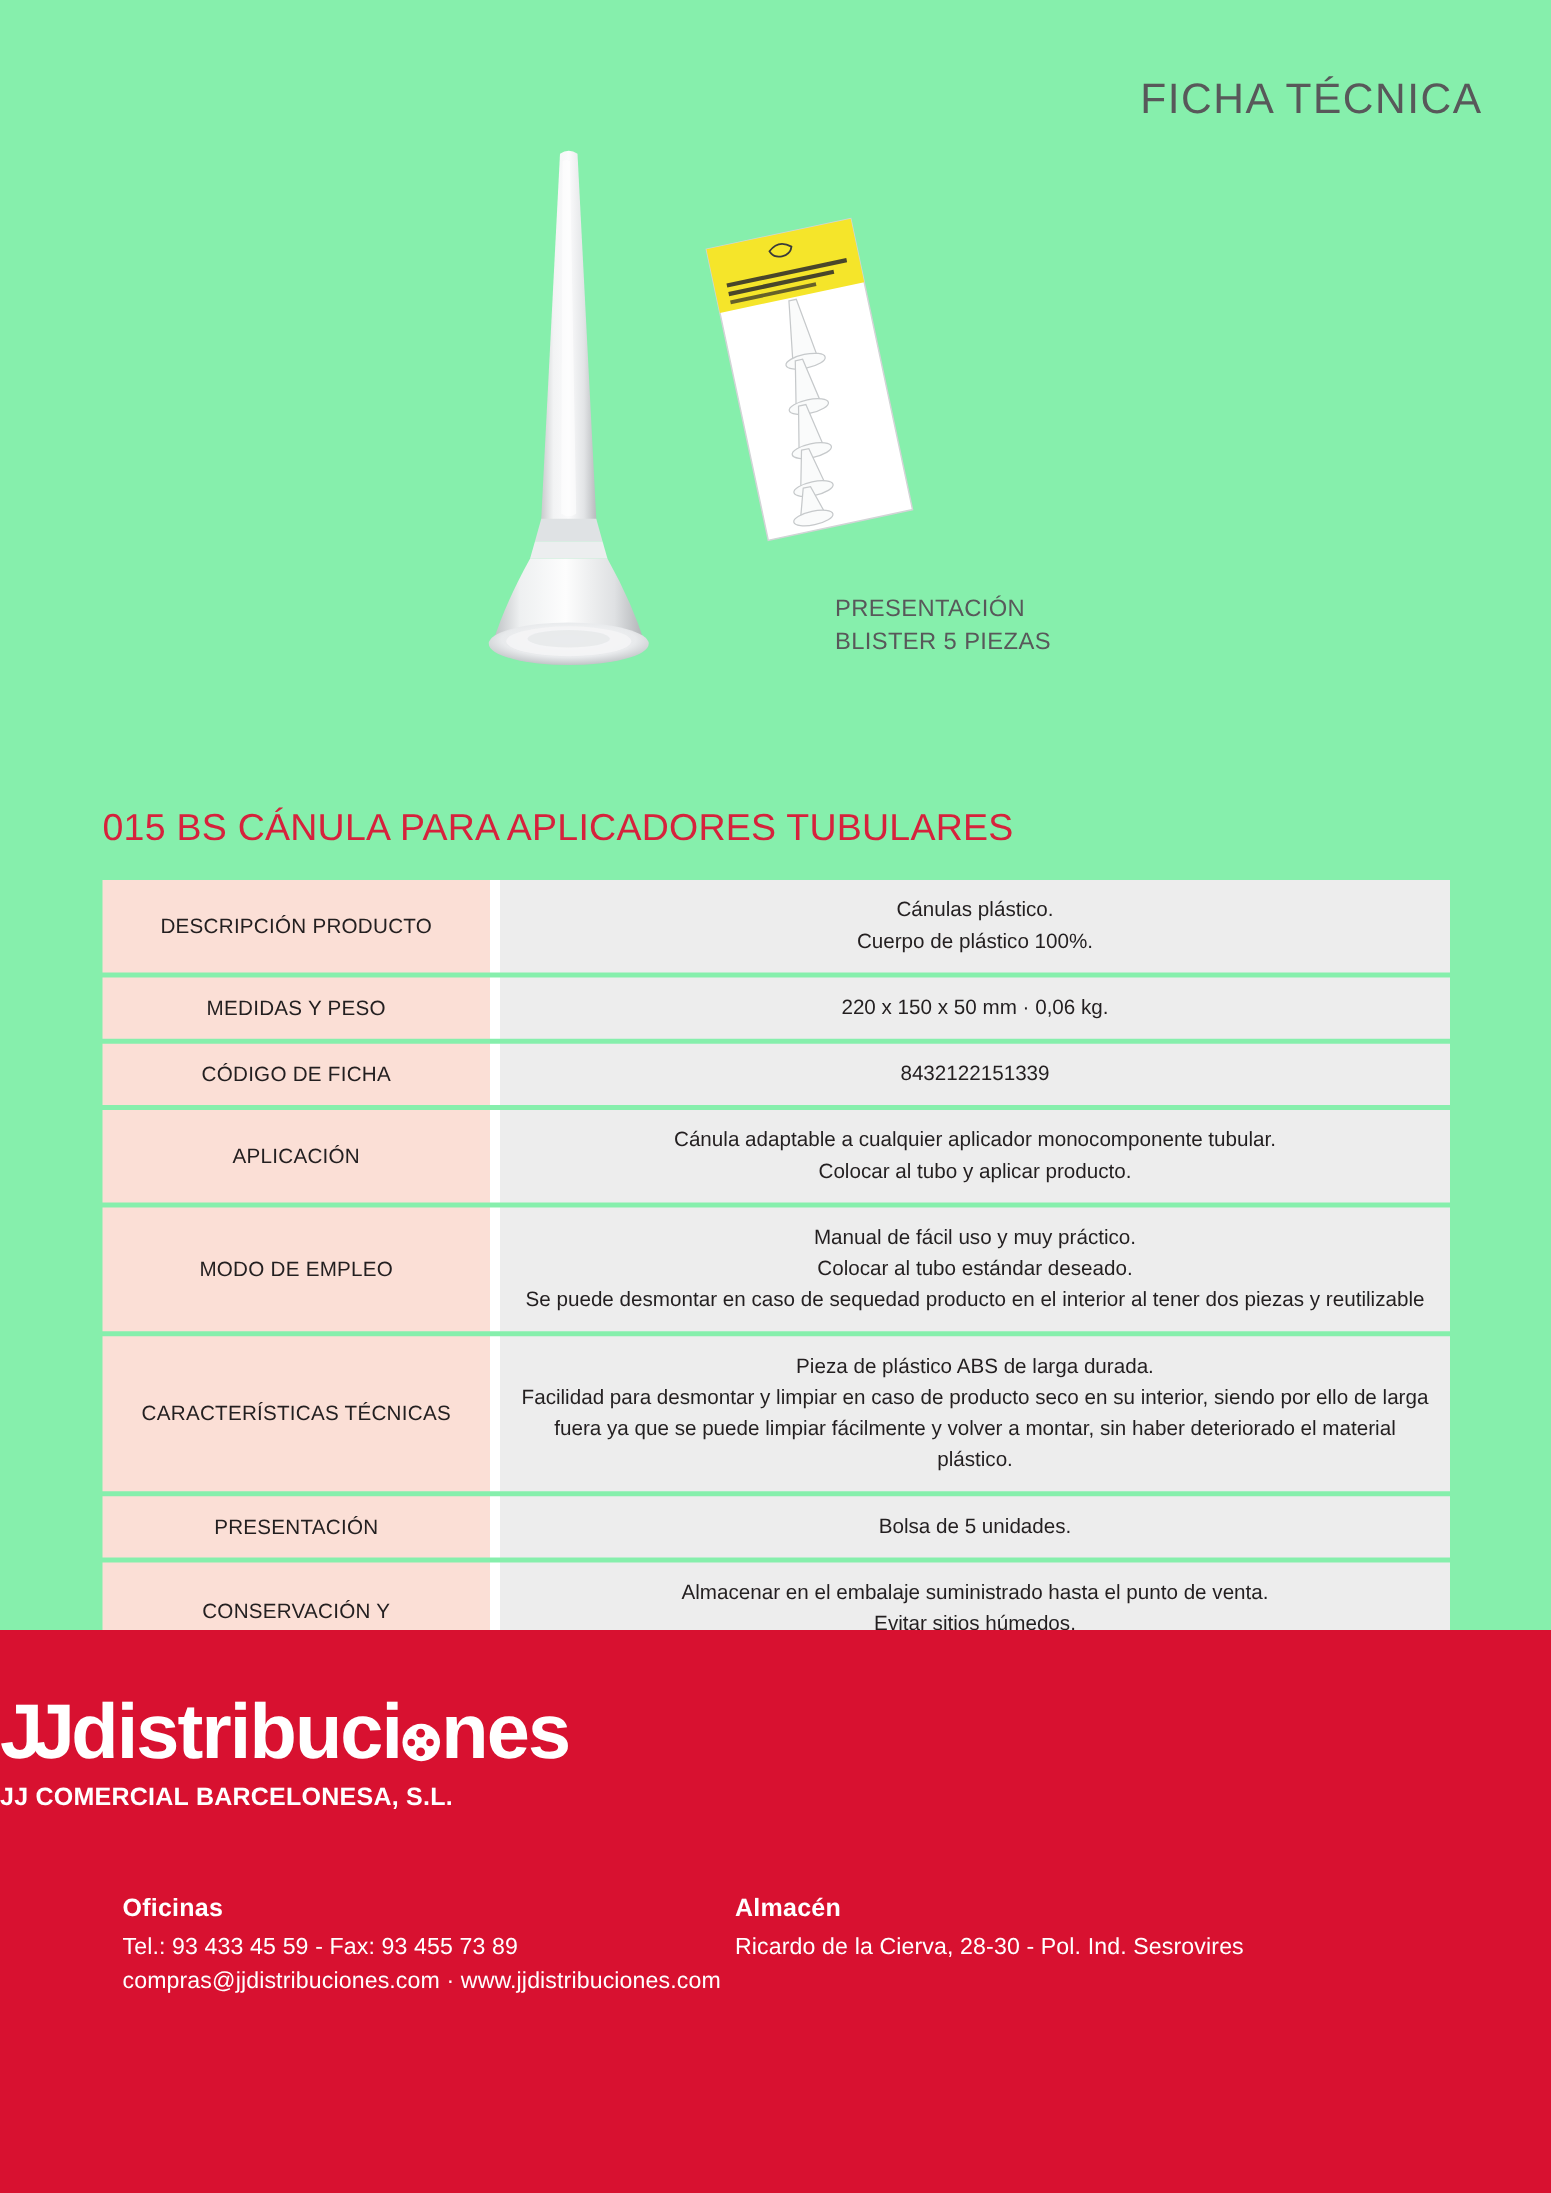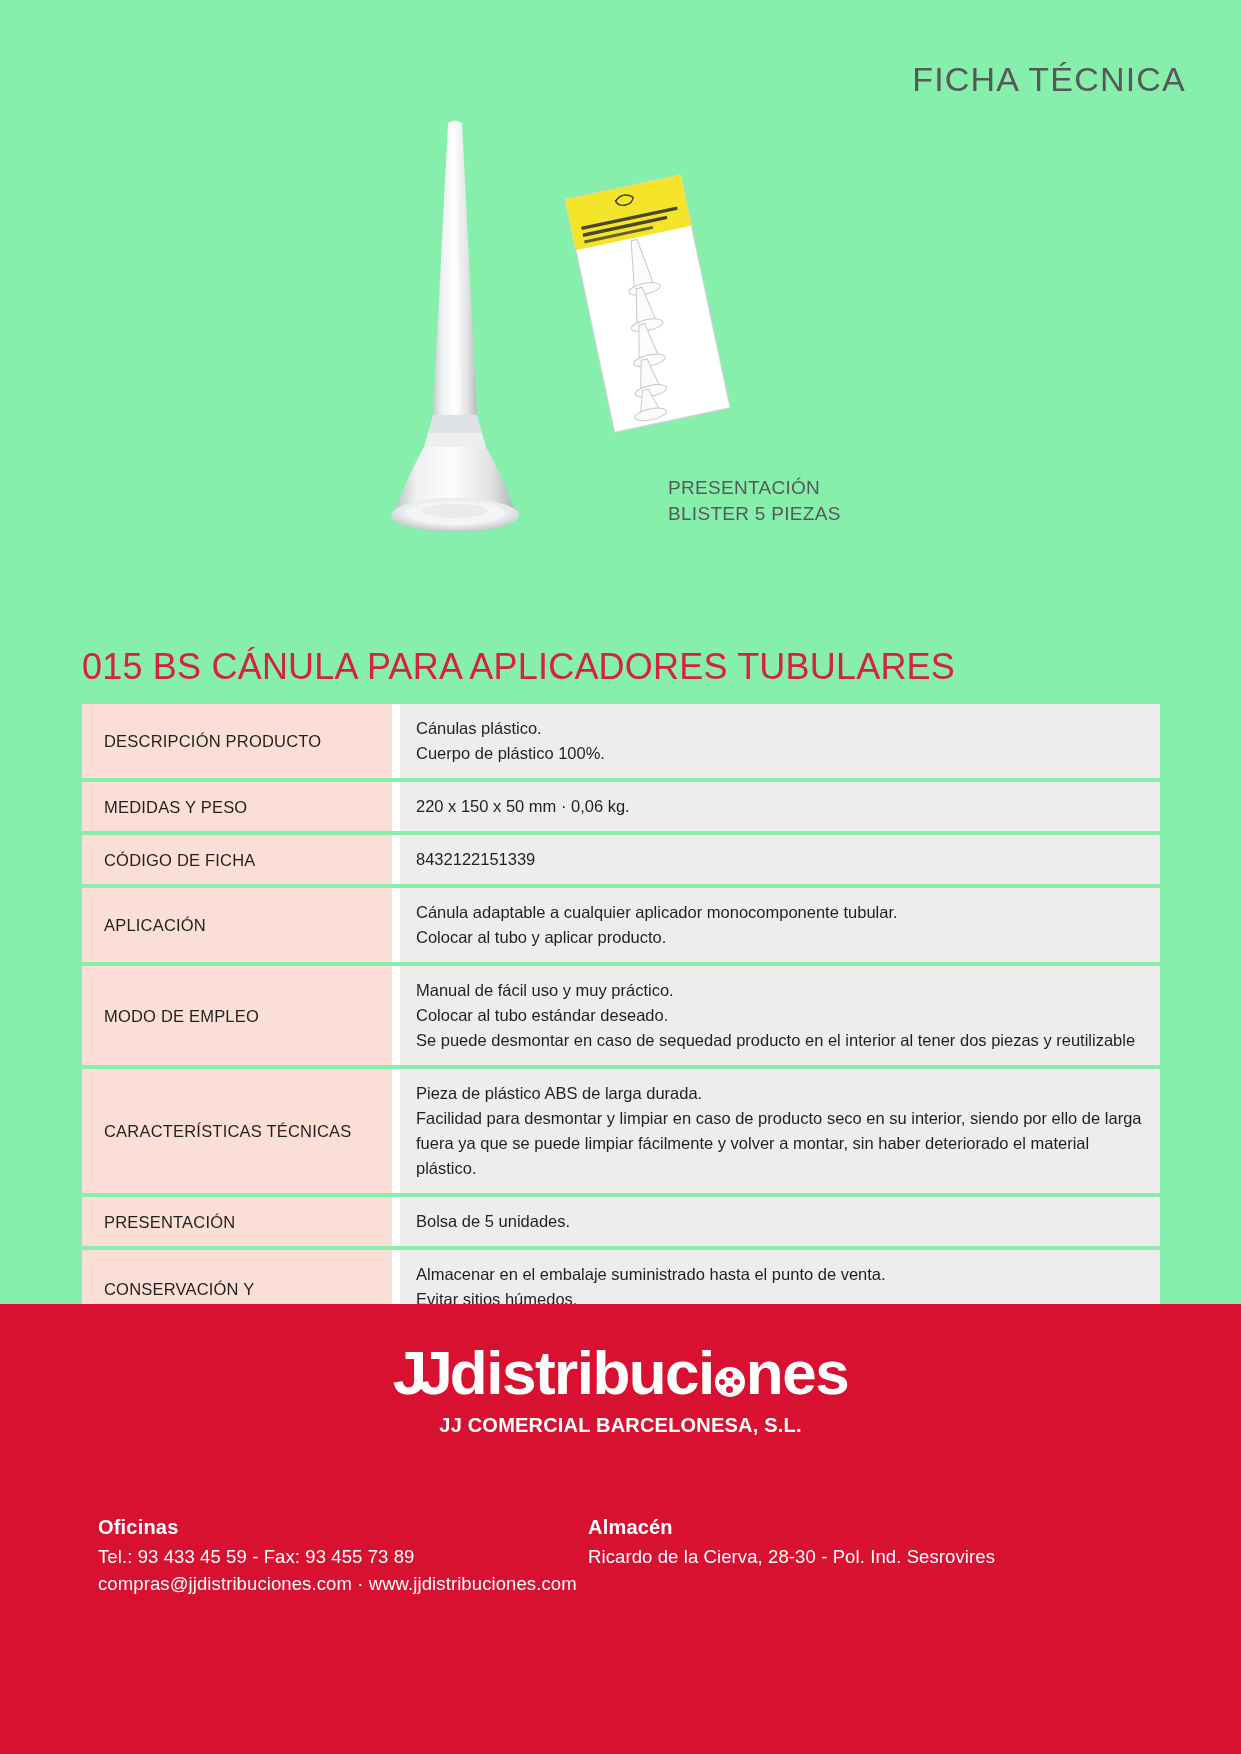"015 BS CÁNULA PARA APLICADORES" .product-name { font-size: 36px -> 30px }
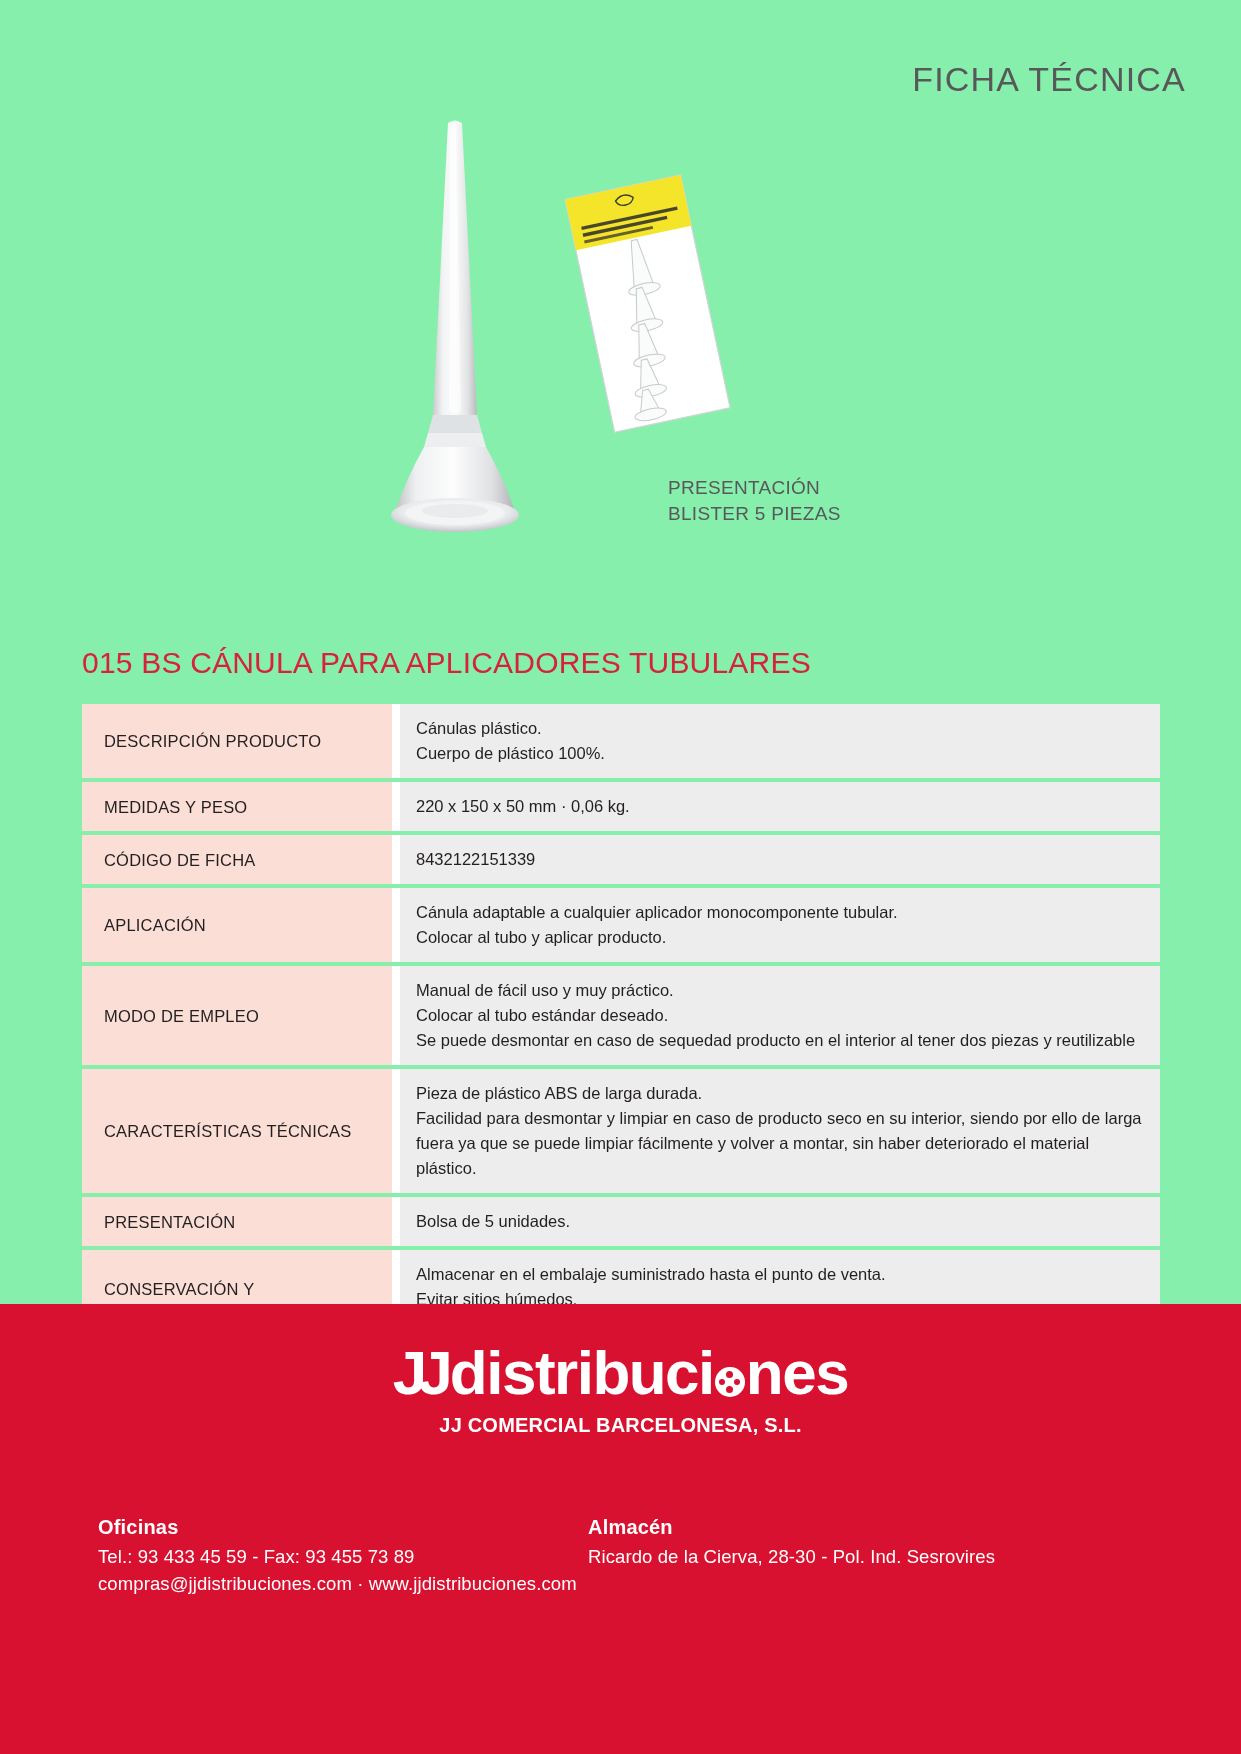"DESCRIPCIÓN PRODUCTO" .spec-table { text-align: none -> center }
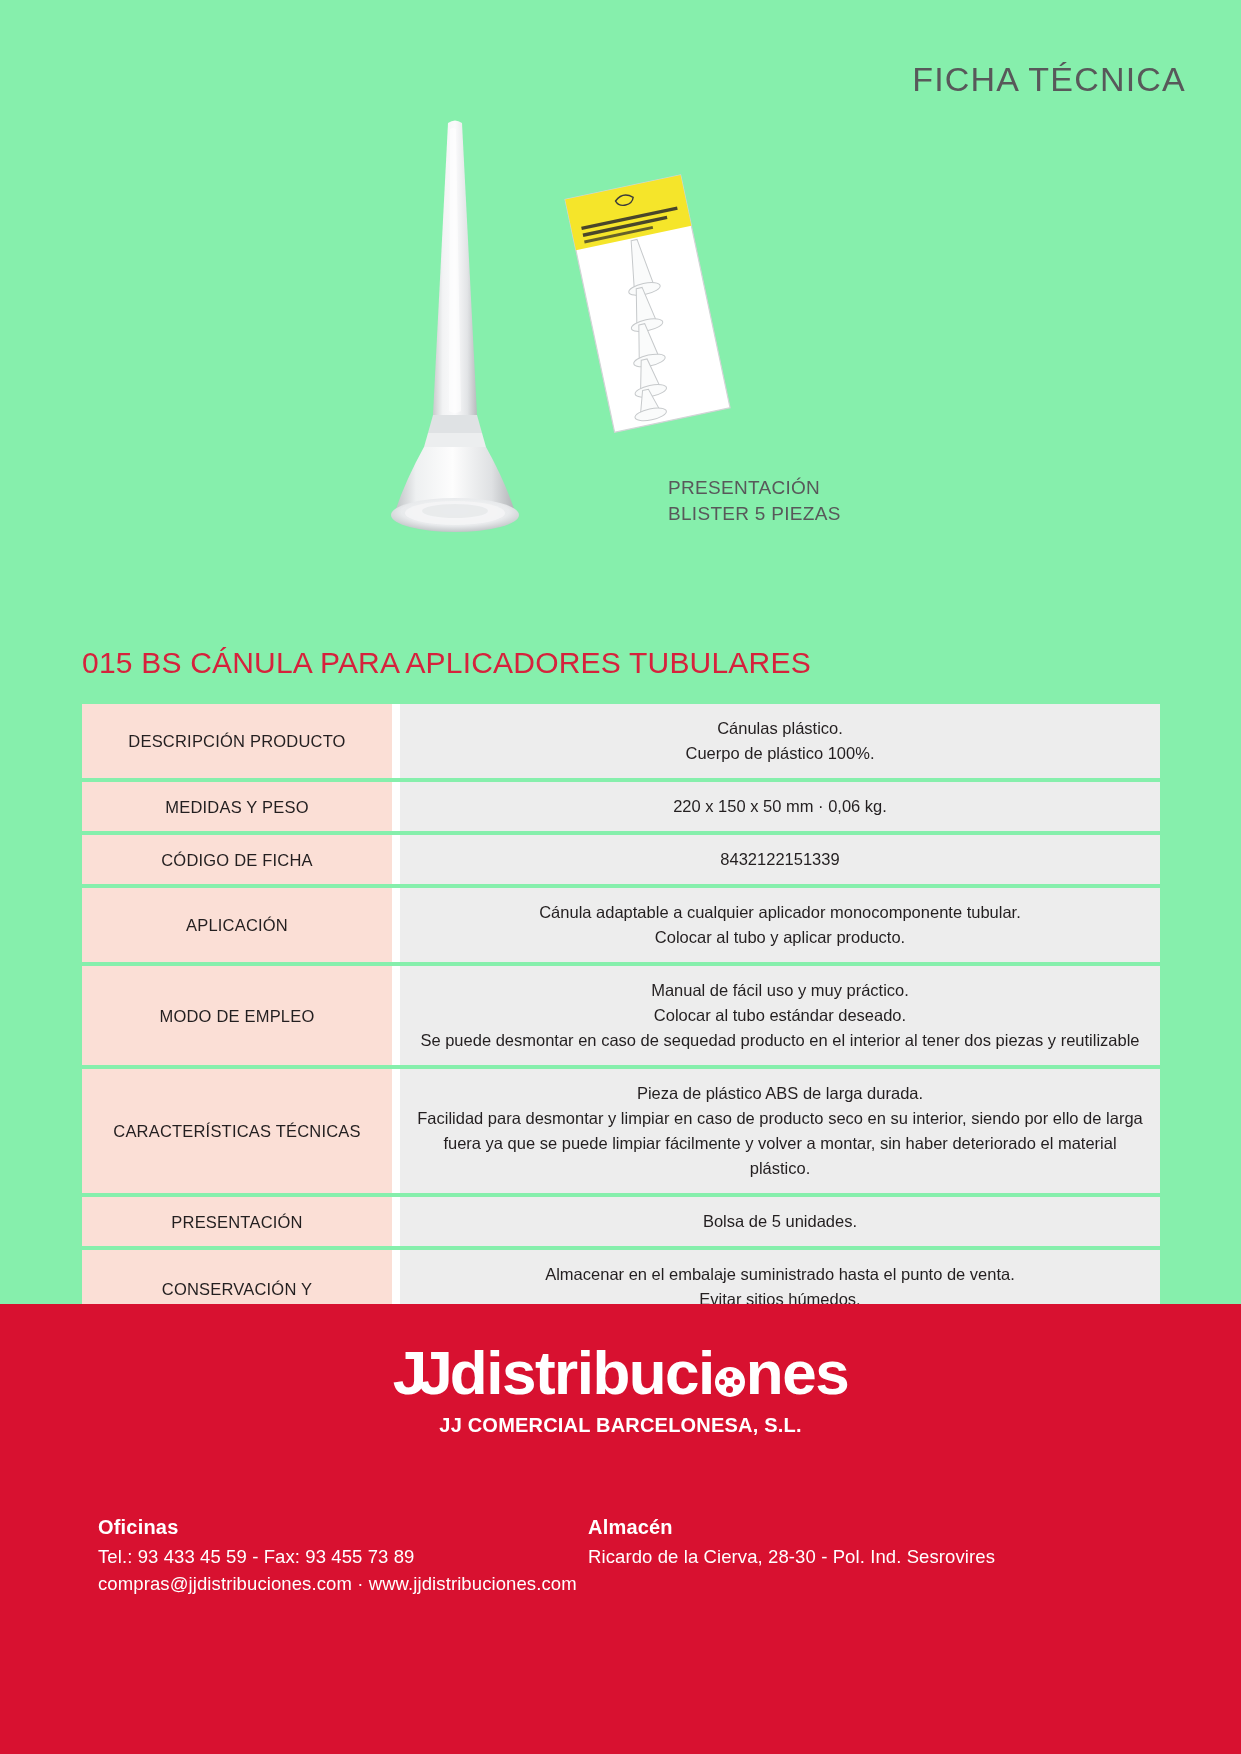"JJdistribuci nes" .logo-wrap { text-align: center -> none; top: 36px -> 49px }
